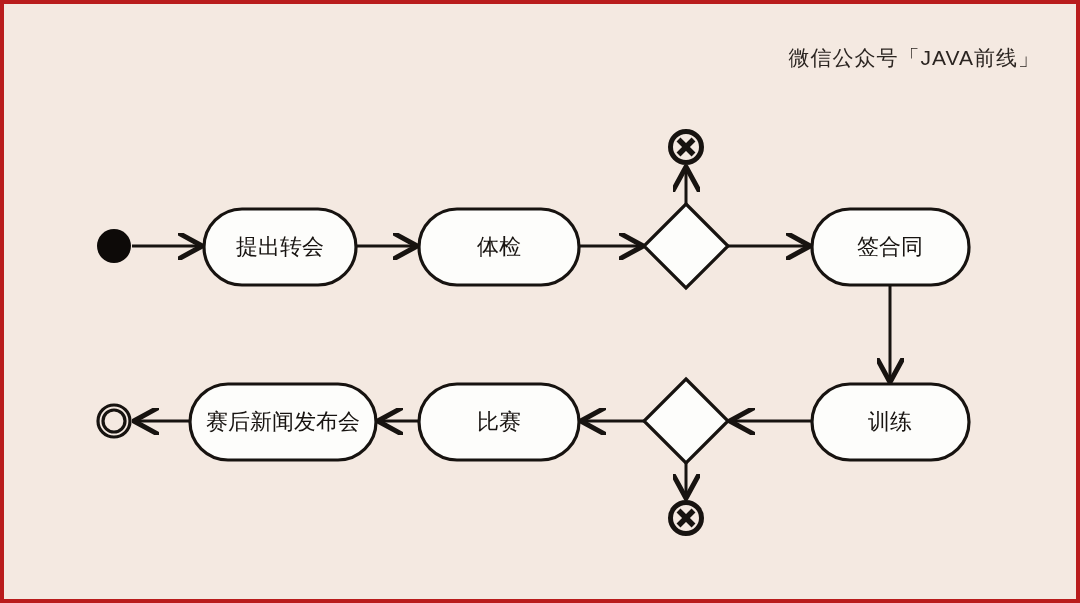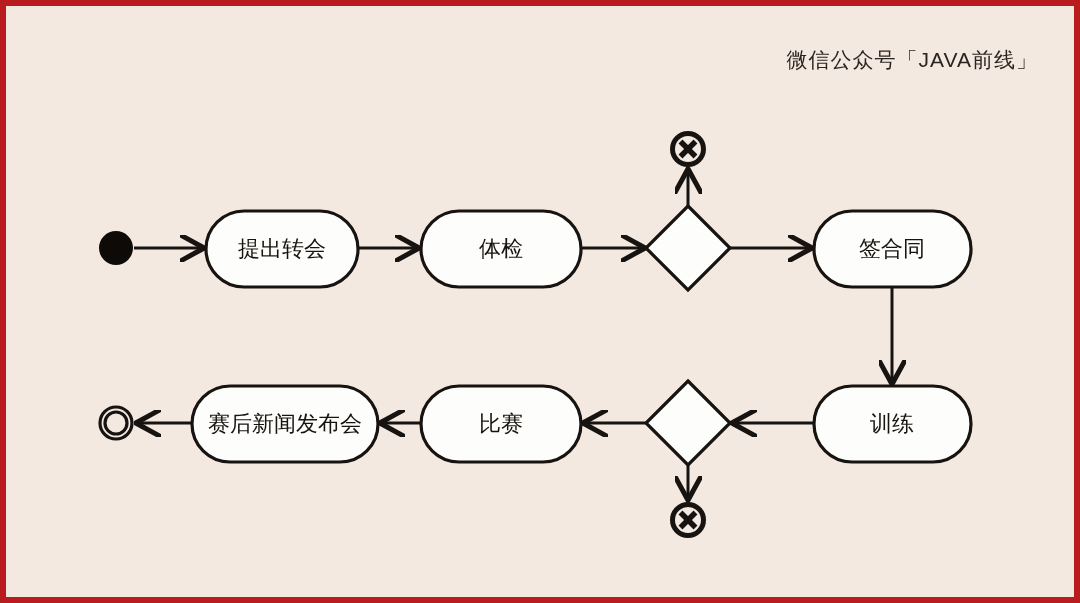"微信公众号「JAVA前线」" #canvas { border: 6px solid #b91c1c -> 4px solid #b91c1c }
